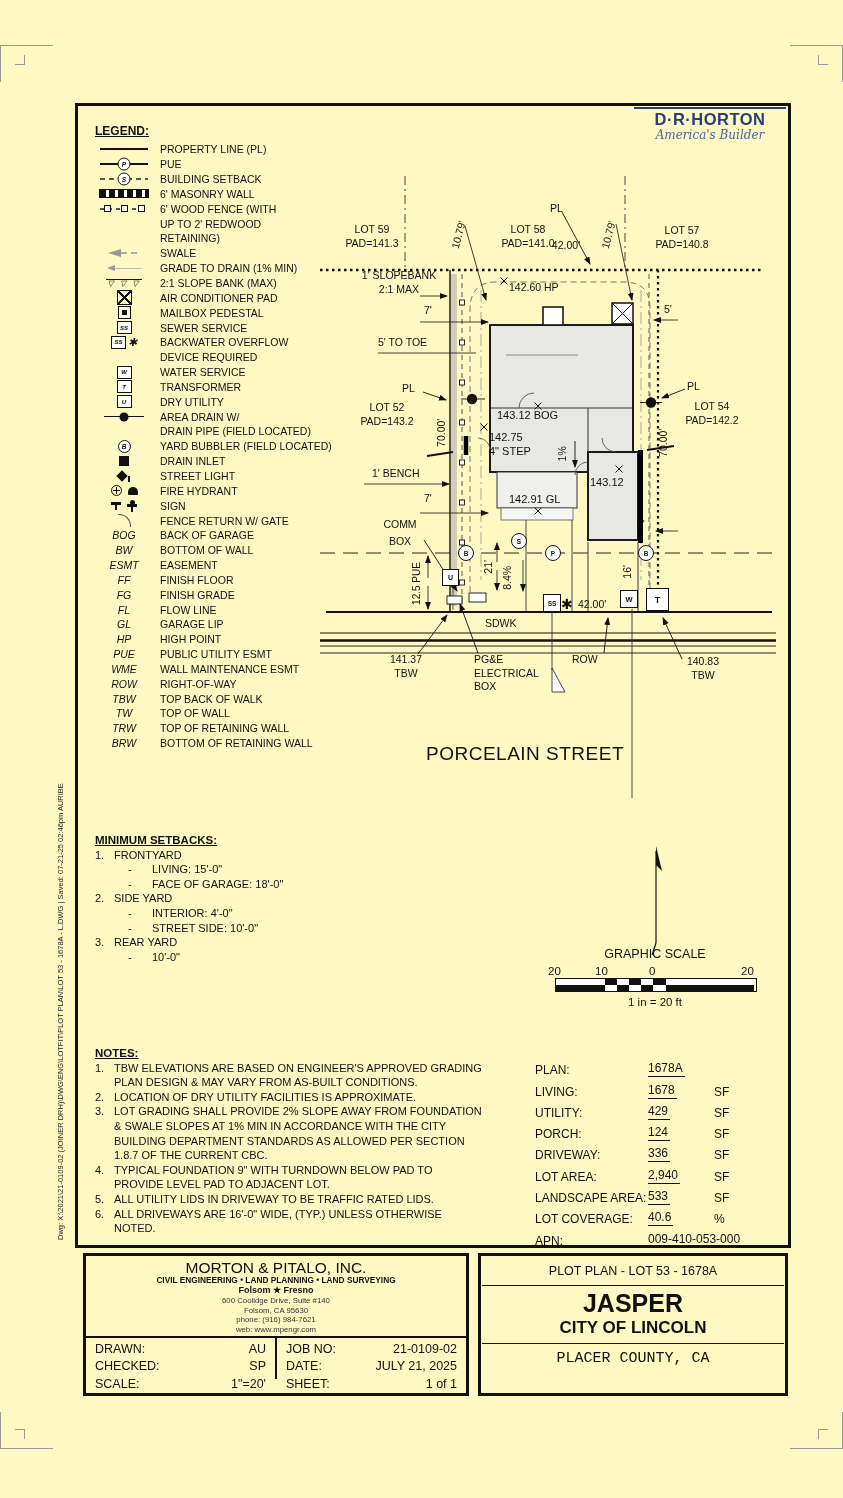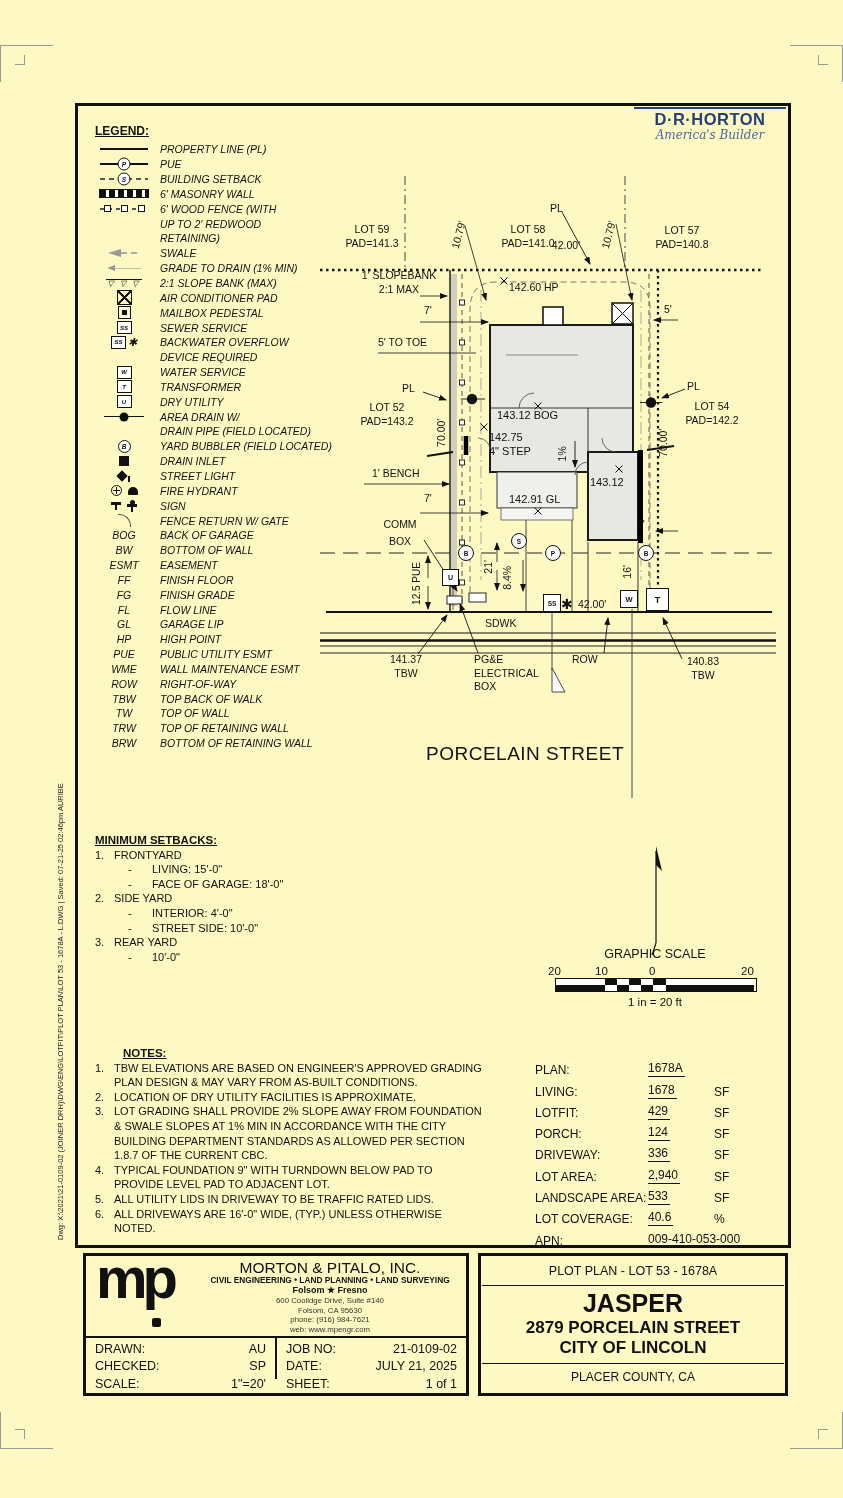"PROPERTY LINE (PL)" .ll { font-style: italic -> none }
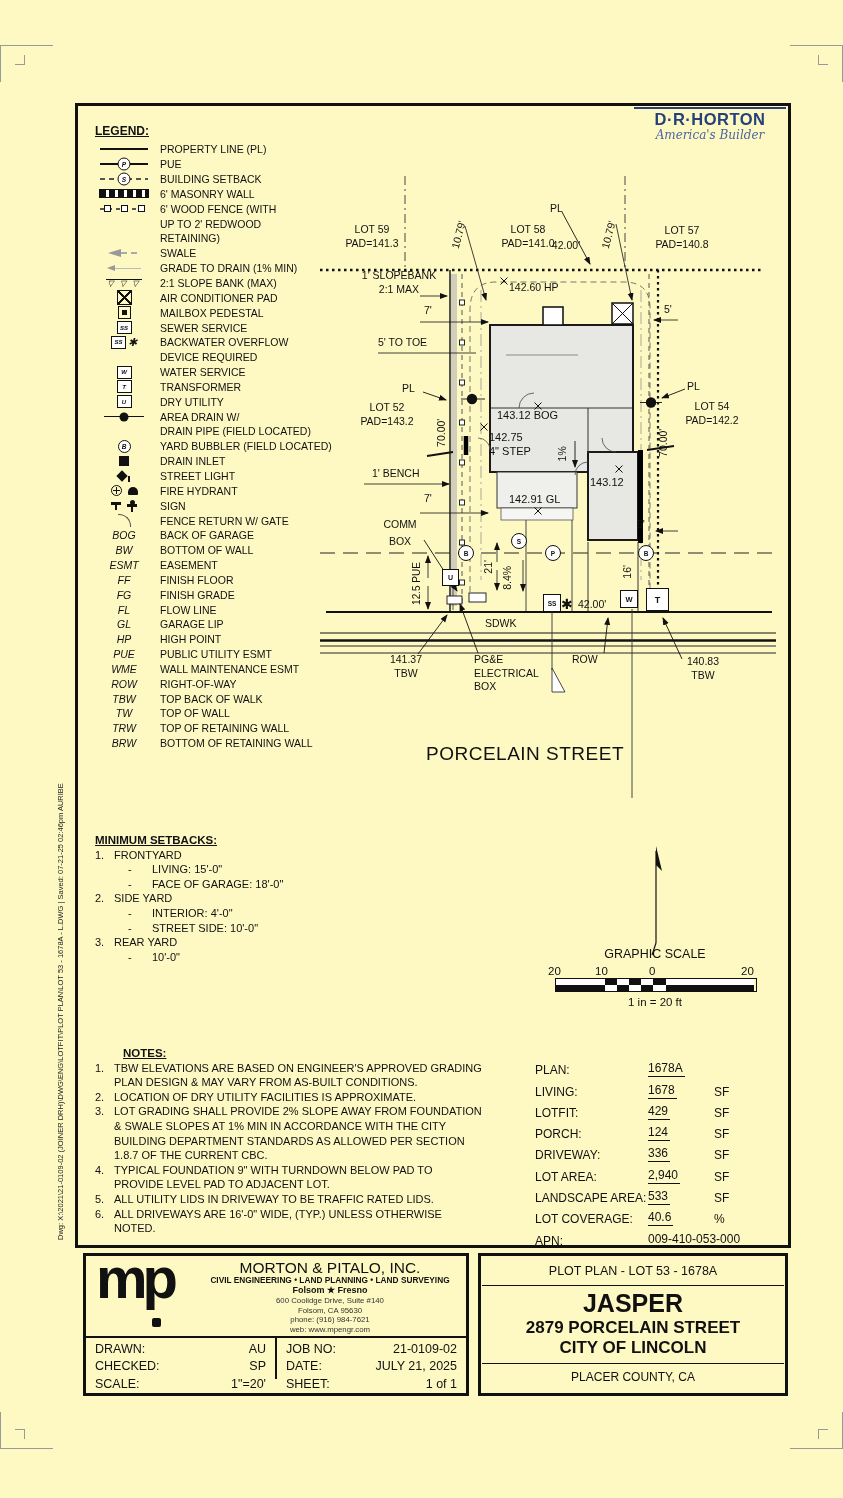"NOTES:" div.hdr { margin-left: 28px -> none }
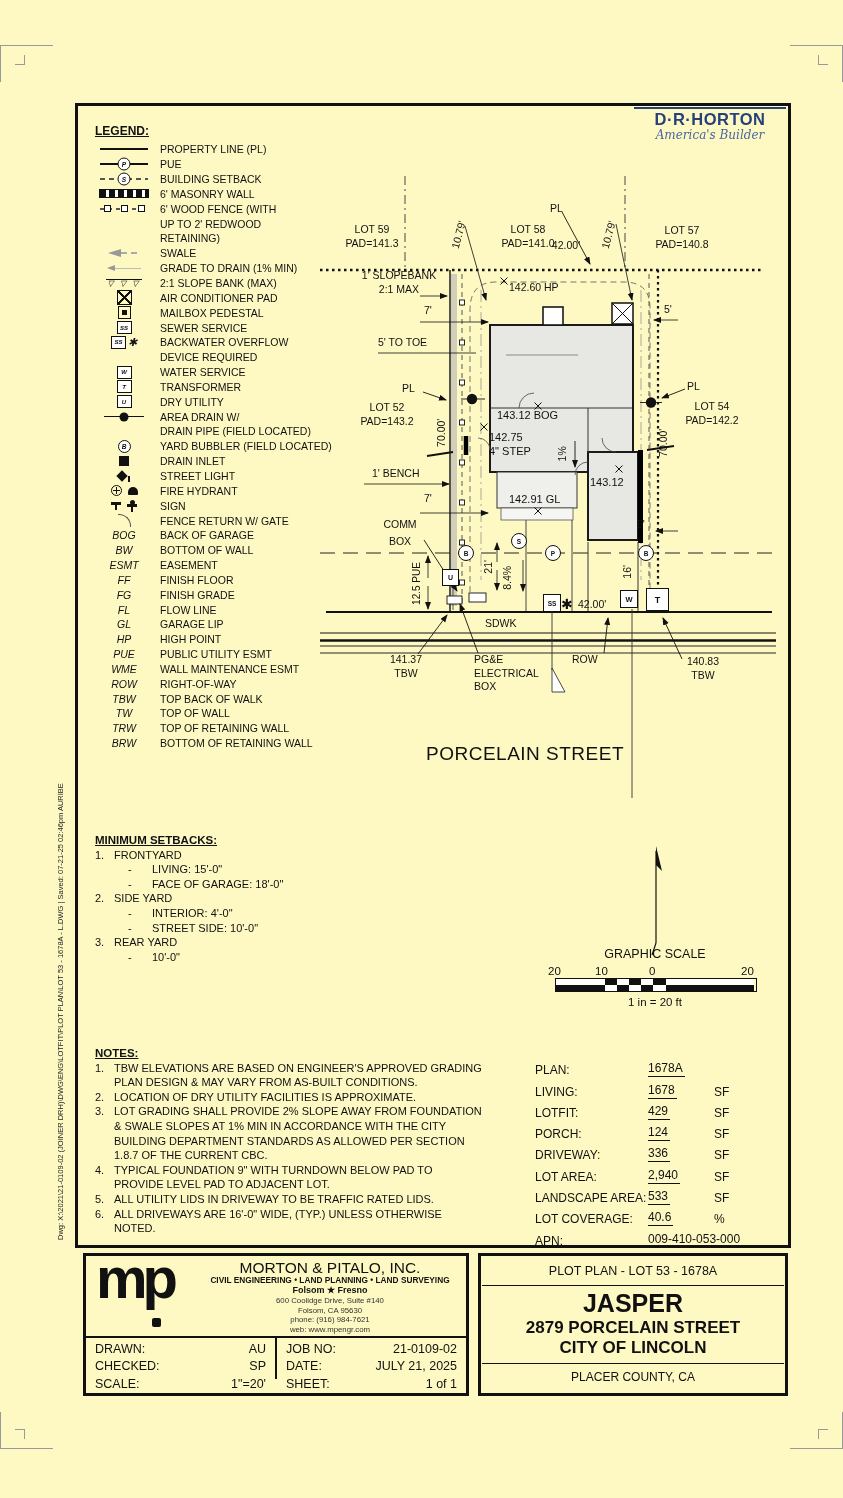"LOTFIT:" span.lab { text: LOTFIT -> UTILITY }
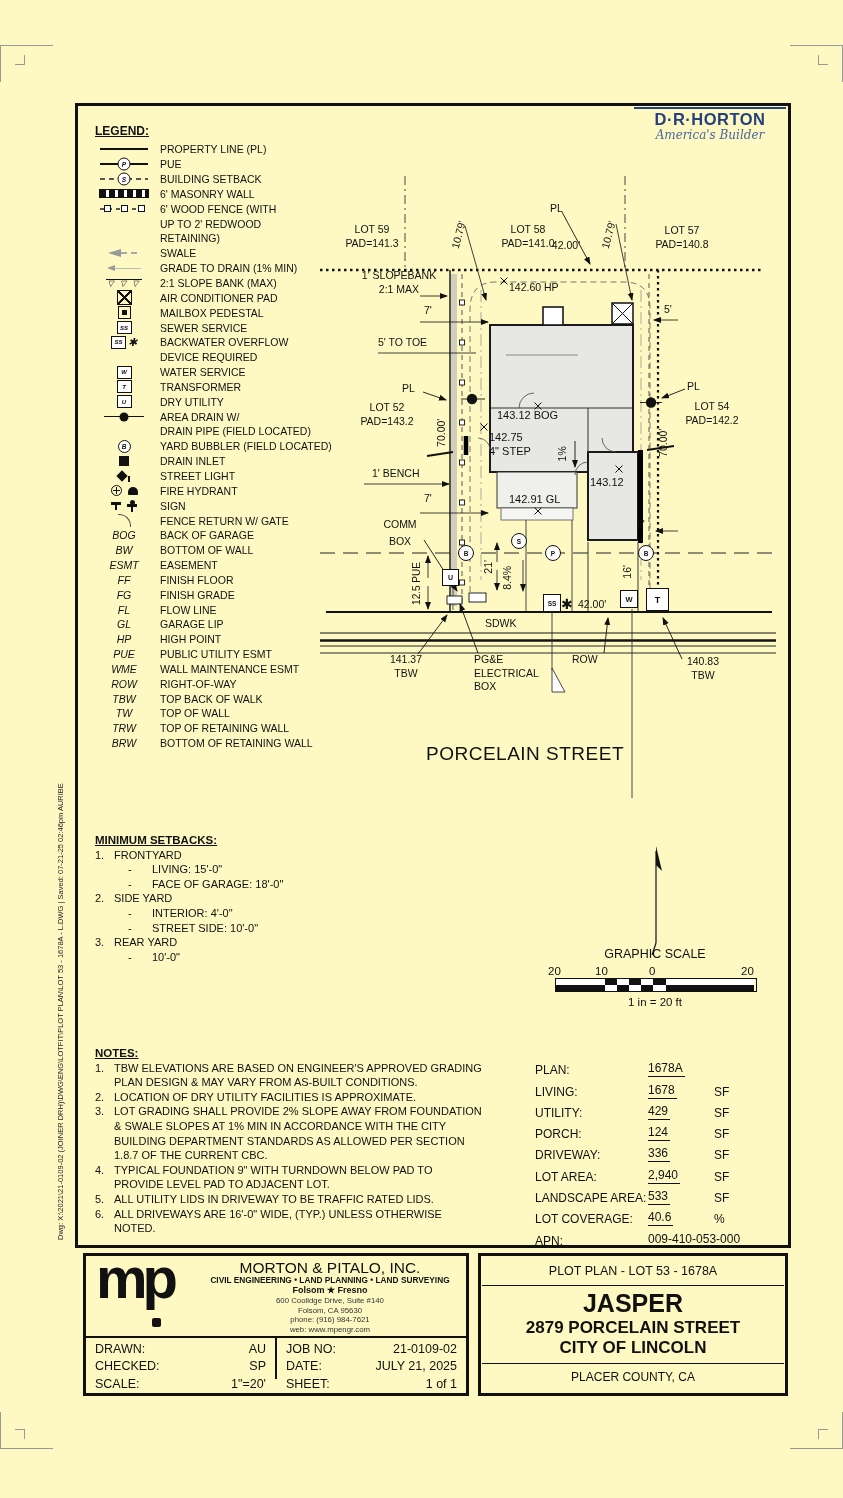"mp" div.mp-logo { html: <div> <span>mp</span> <span></span> </div> -> none }
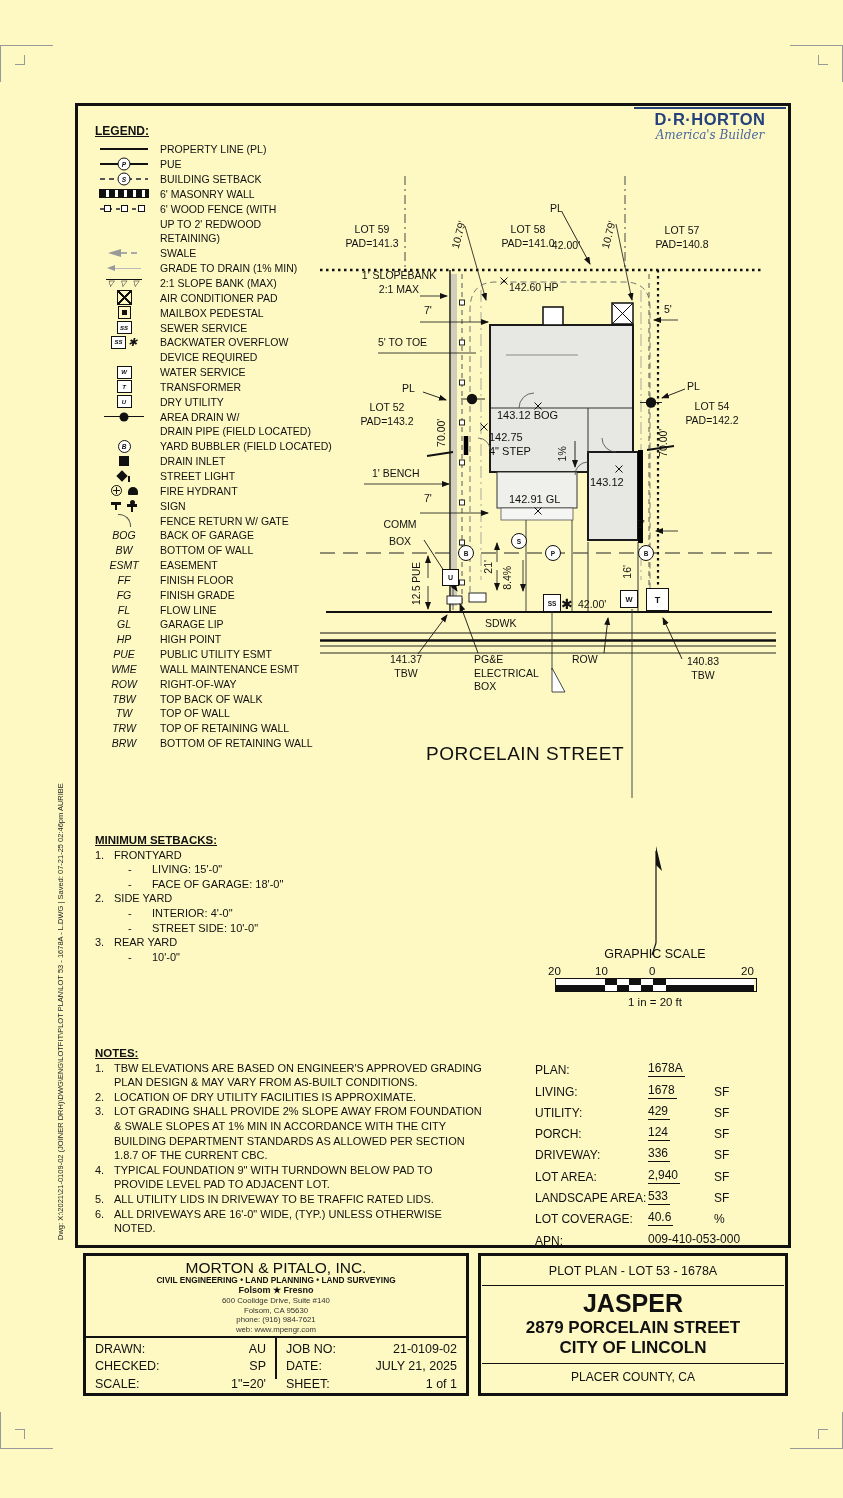"2879 PORCELAIN STREET" div.tbr-addr { html: <div>2879 PORCELAIN STREET</div> -> none }
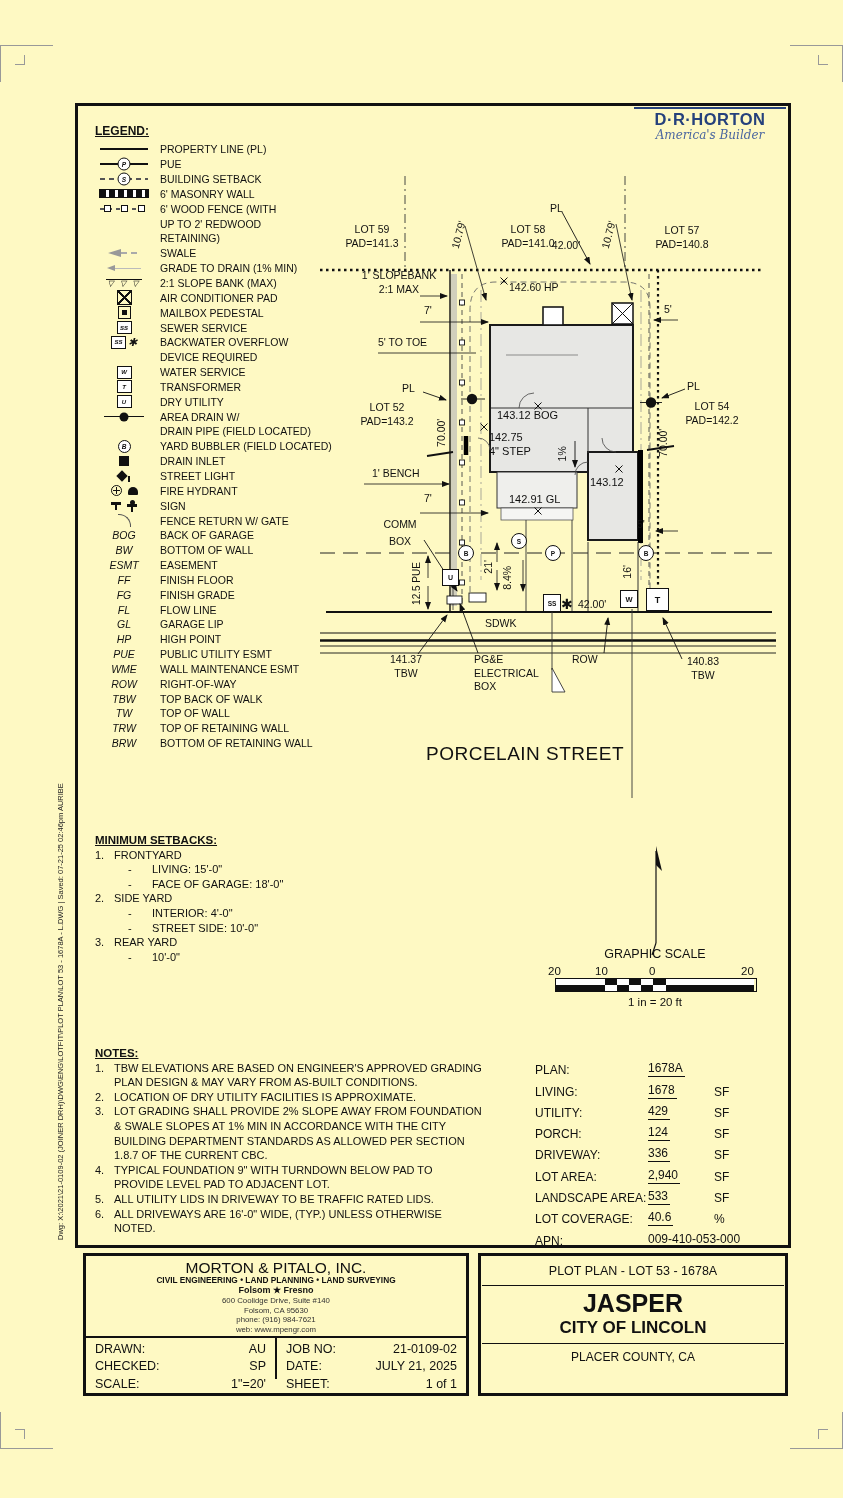"PLACER COUNTY, CA" .tbr-county { font-family: none -> Liberation Mono, monospace; font-size: 12px -> 15px }
